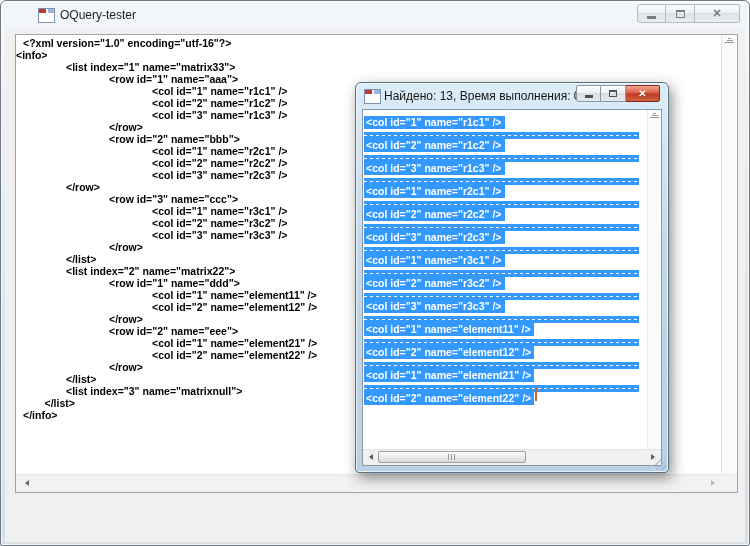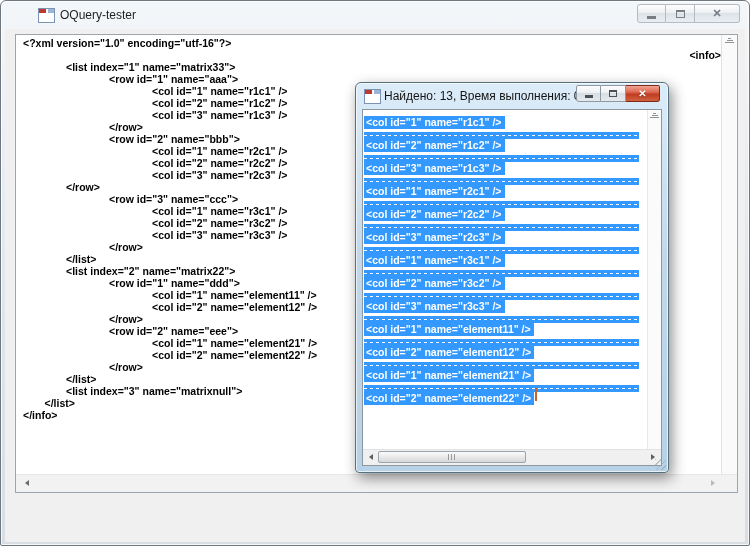"<info>" div { padding-left: 7px -> none; text-align: right -> none }
